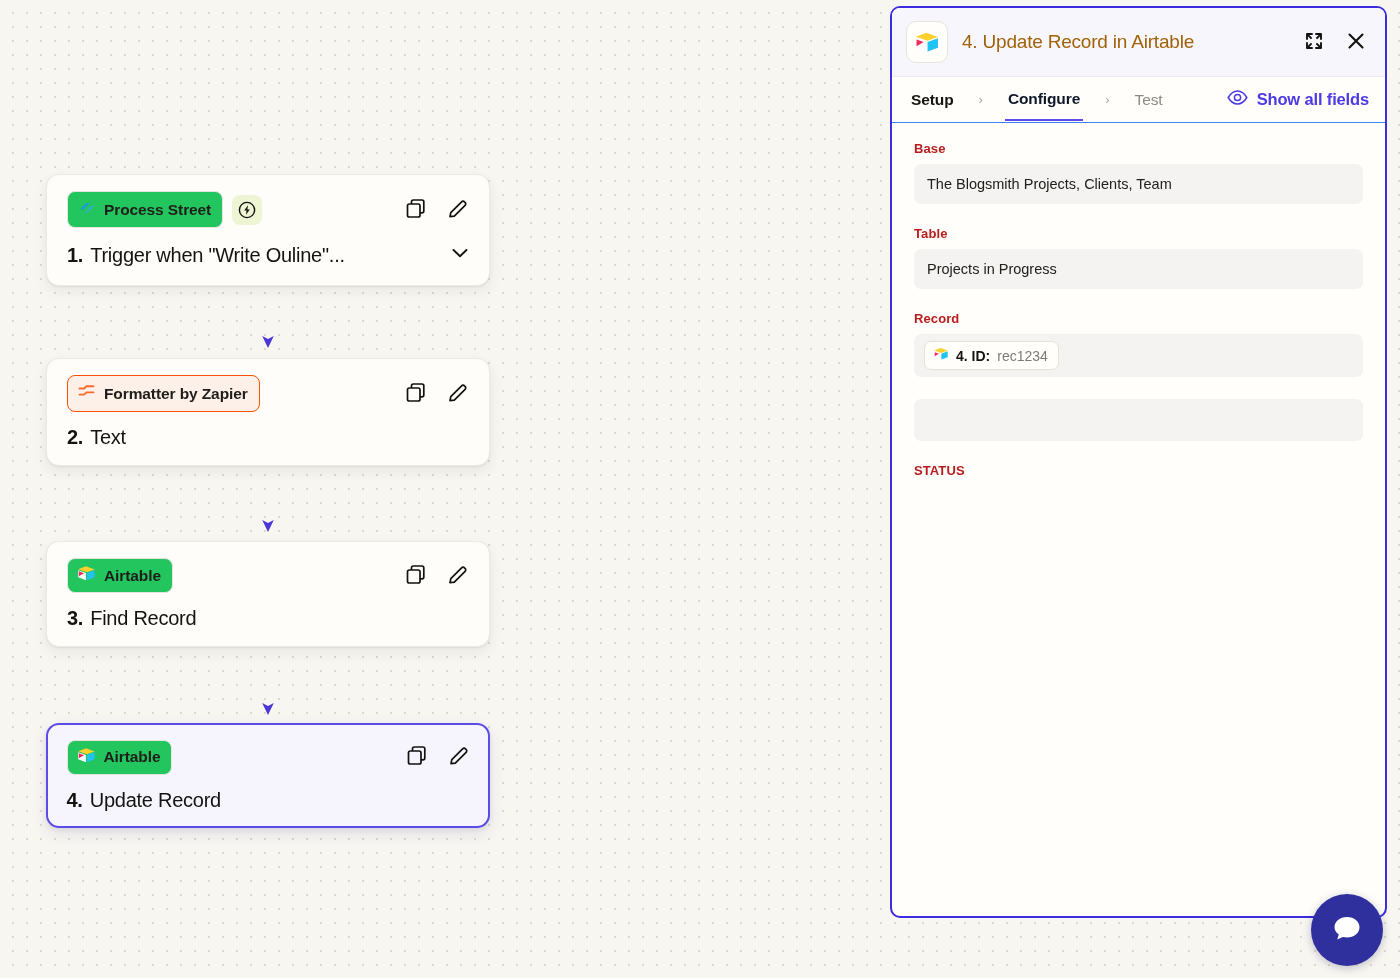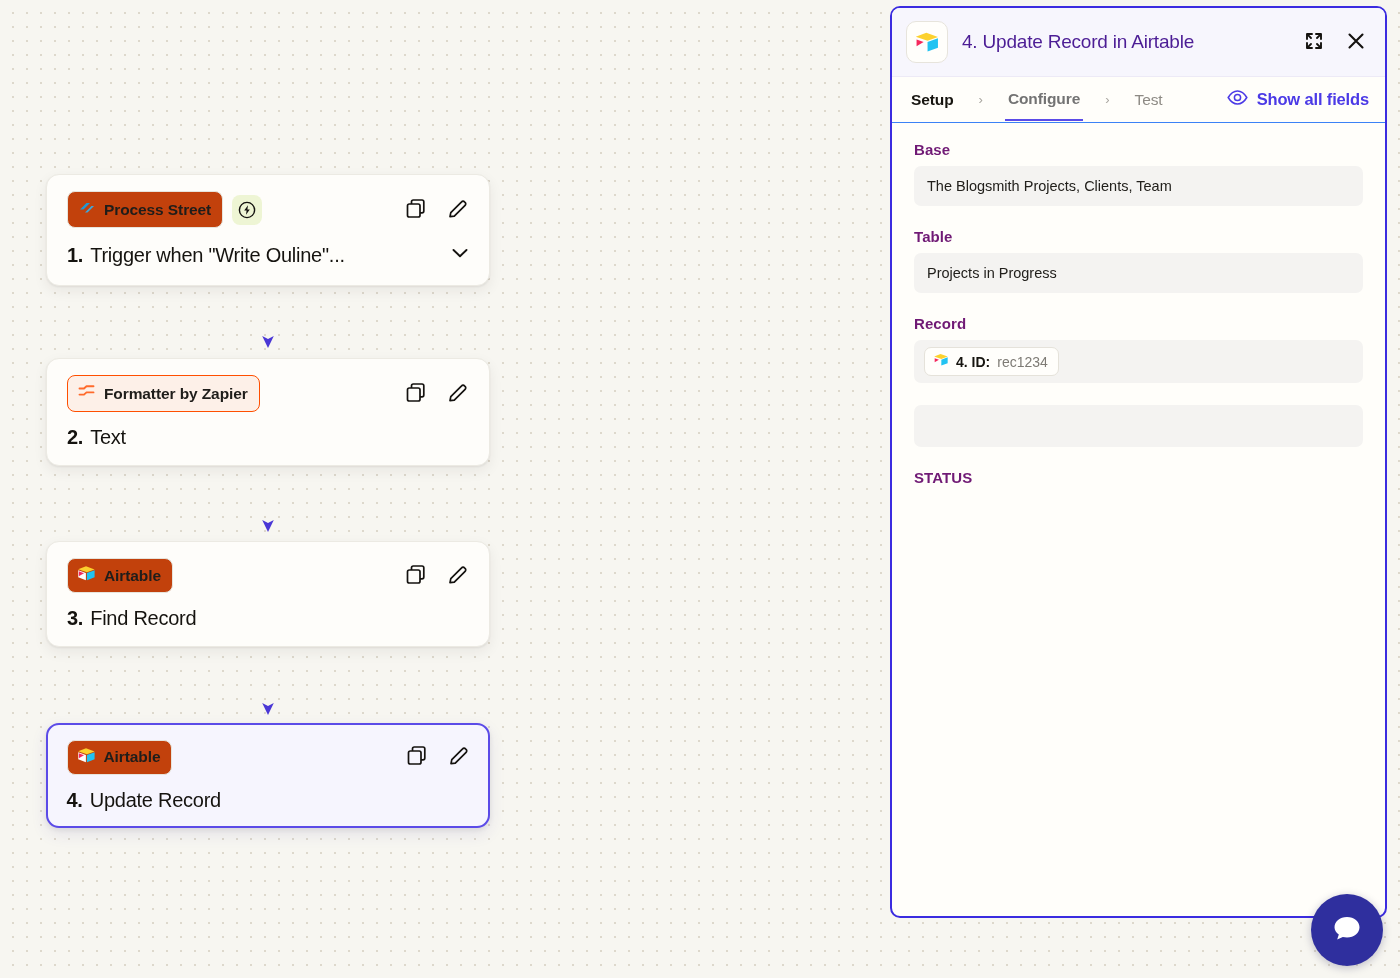"4. Update Record in Airtable" .panel-title { color: #4c1d95 -> #a16207 }
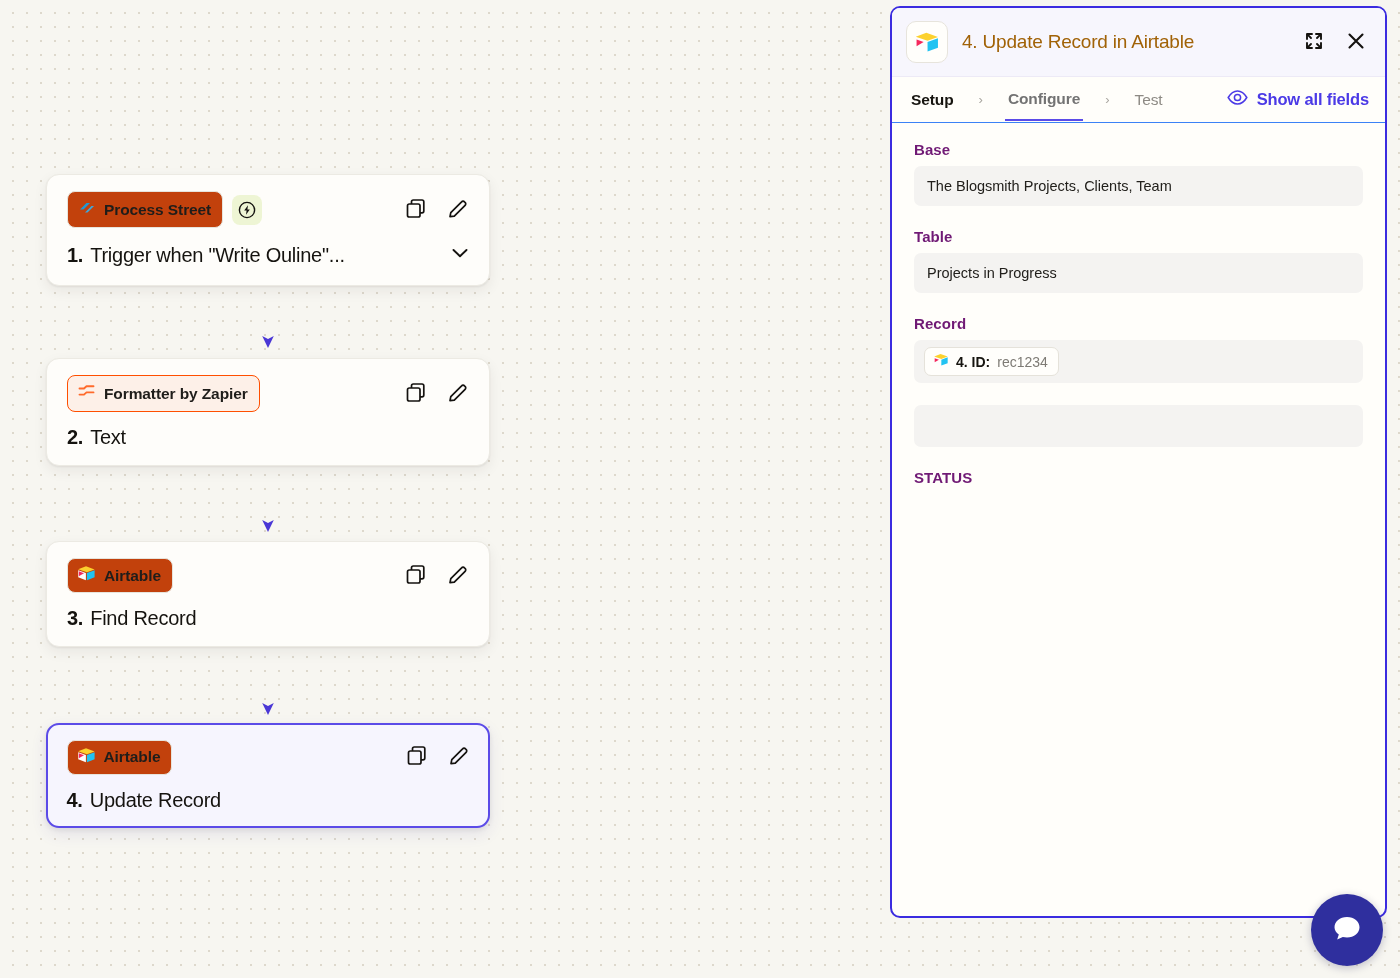"Configure" .tab.active { color: #737373 -> #0f172a }
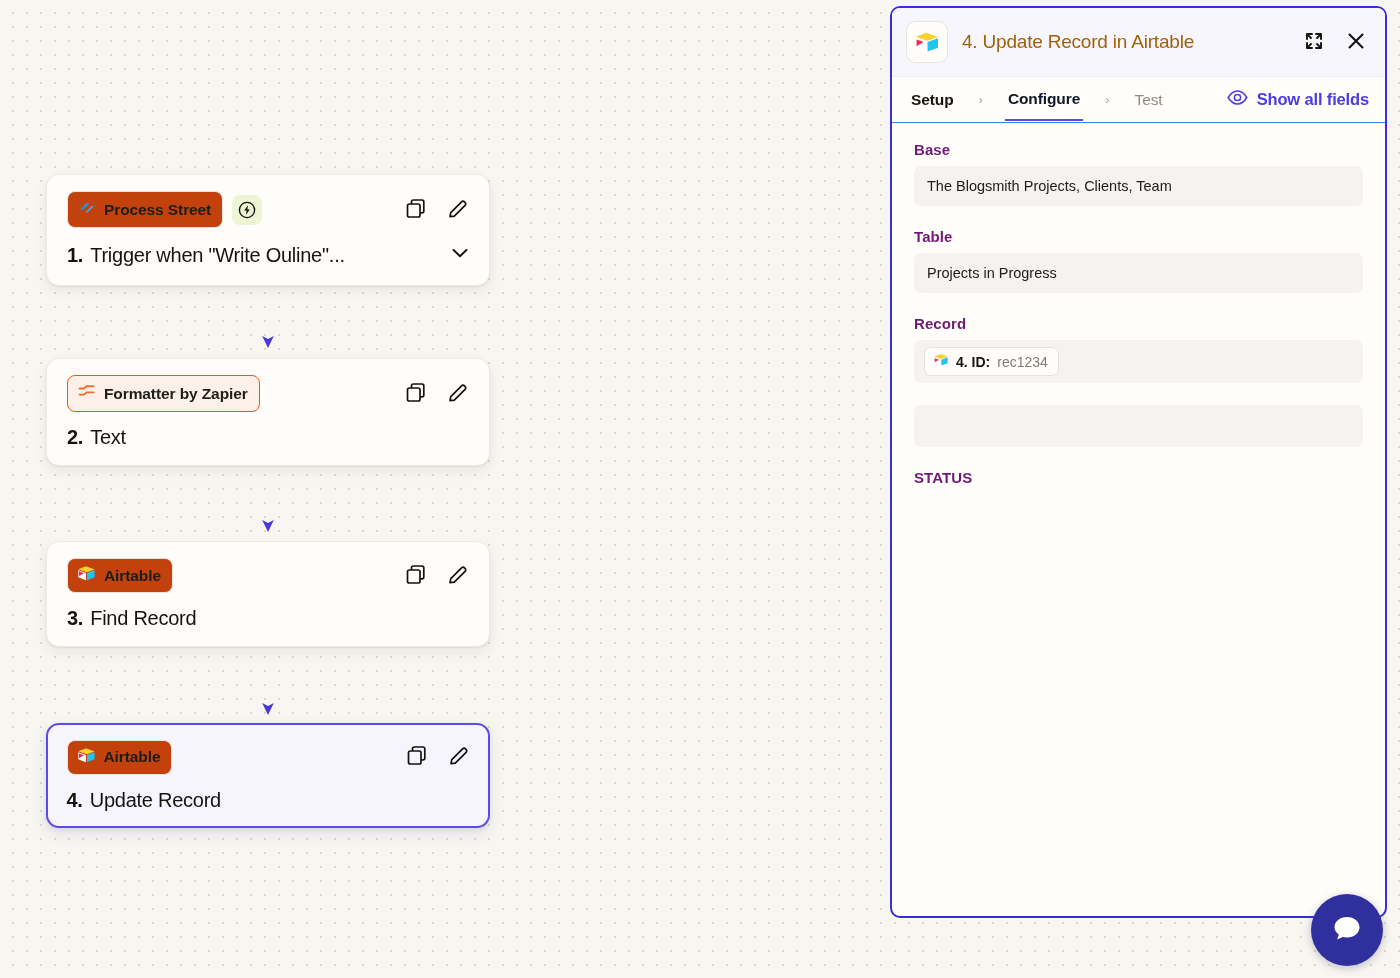"Base" .field-label { color: #701a75 -> #b91c1c; font-size: 15px -> 13px }
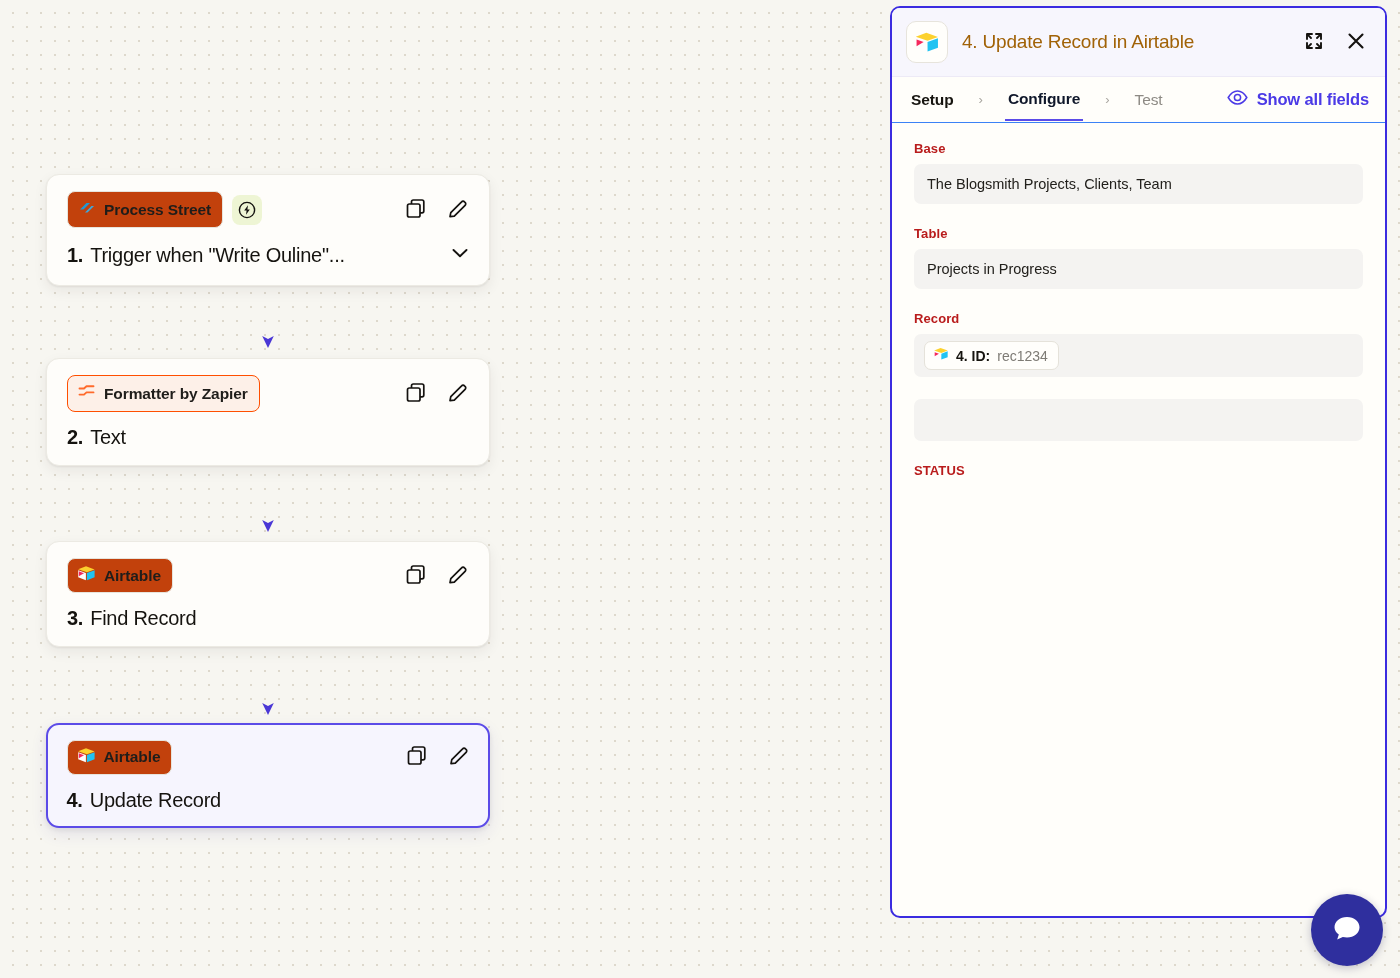"Process Street" .app-chip { background: #c2410c -> #22c55e }
